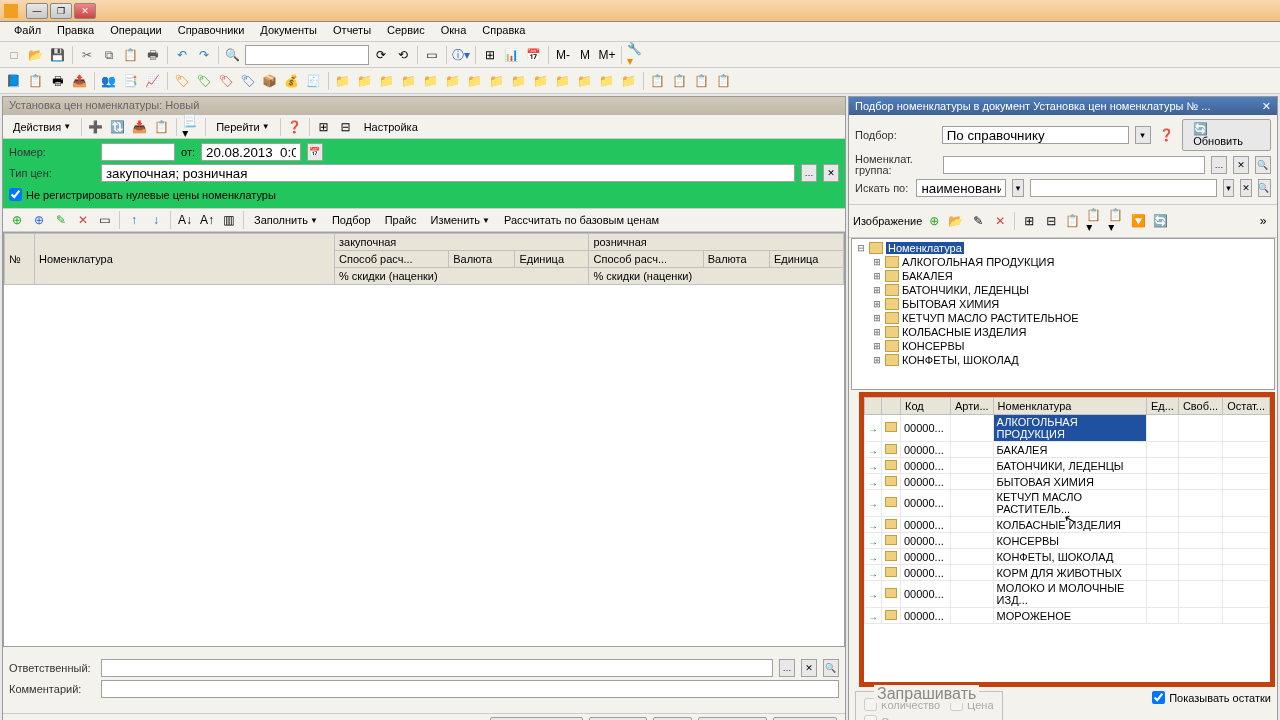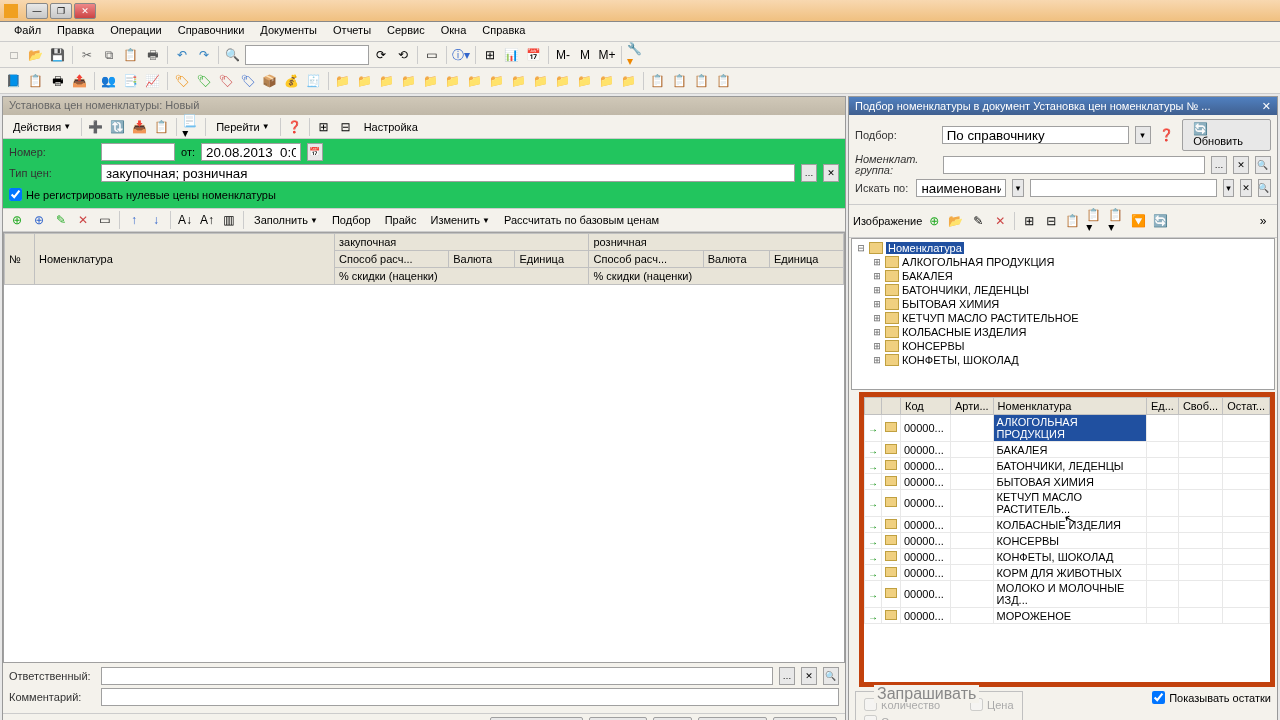"Номенклат. группа:" div.flabel { font-style: italic -> none }
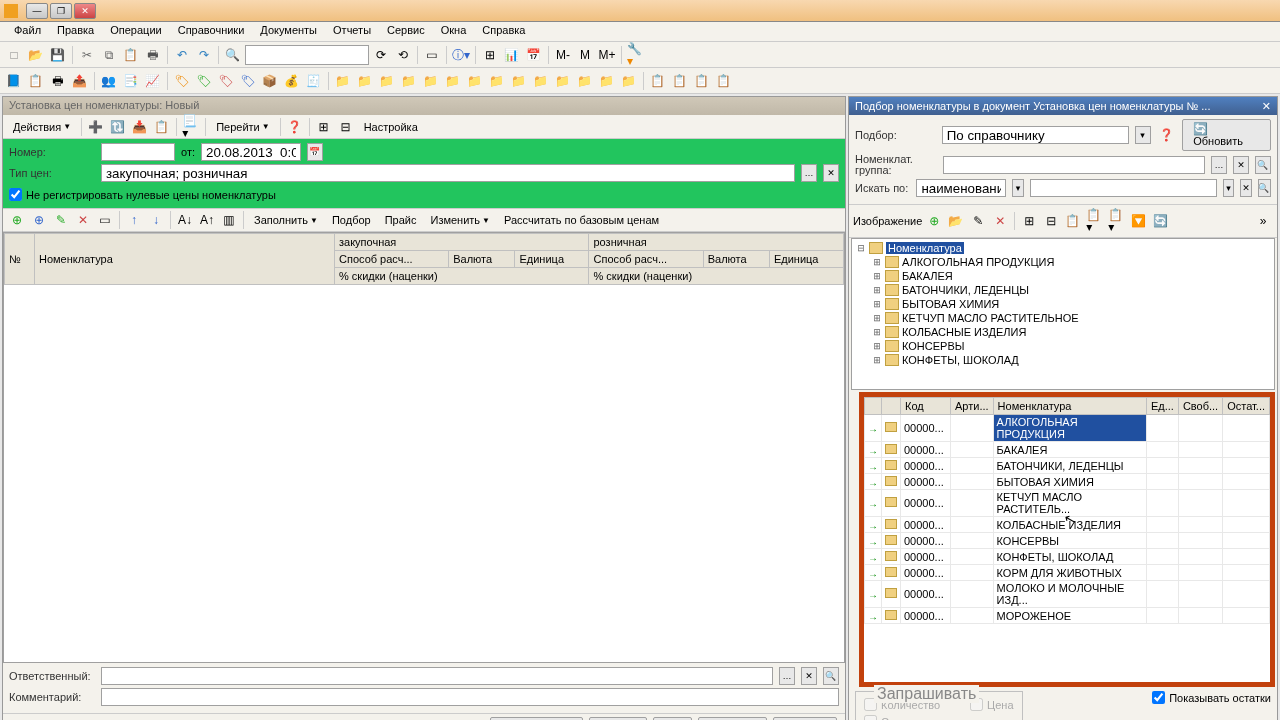"Ответственный:" .lp-bottom { padding: 4px 6px -> 12px 6px }
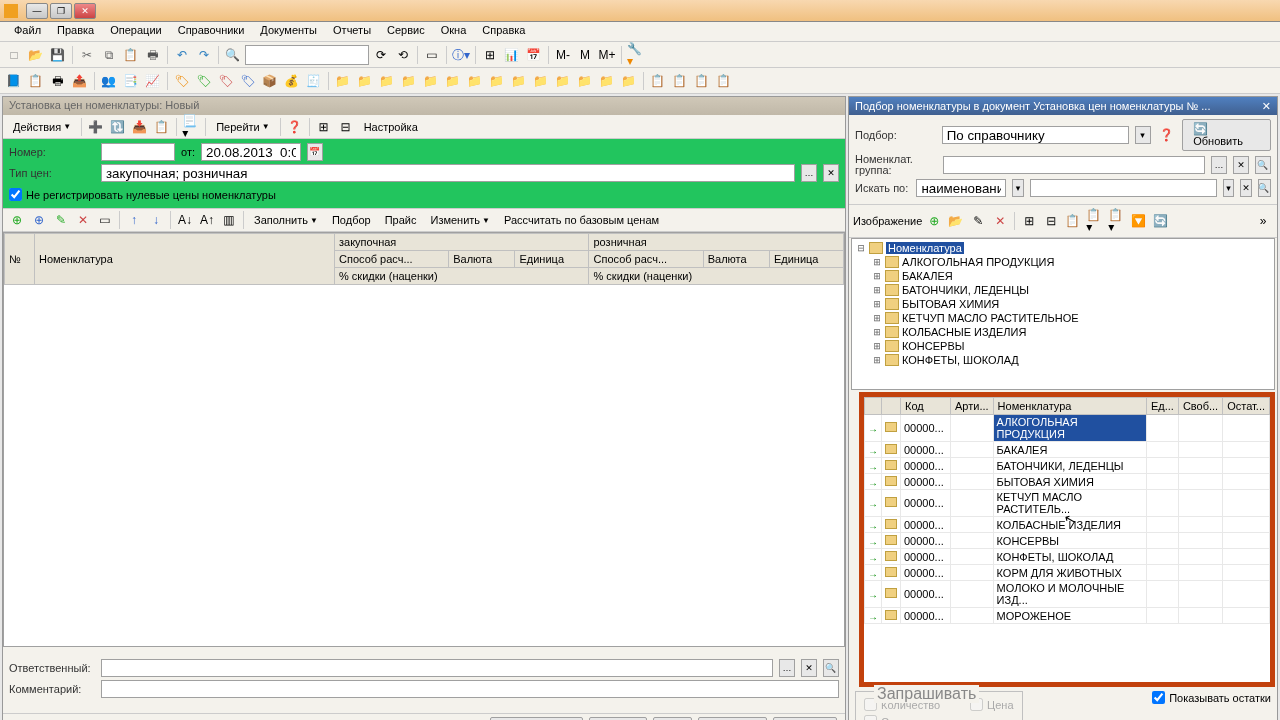"Количество" div { gap: 30px -> 10px }
